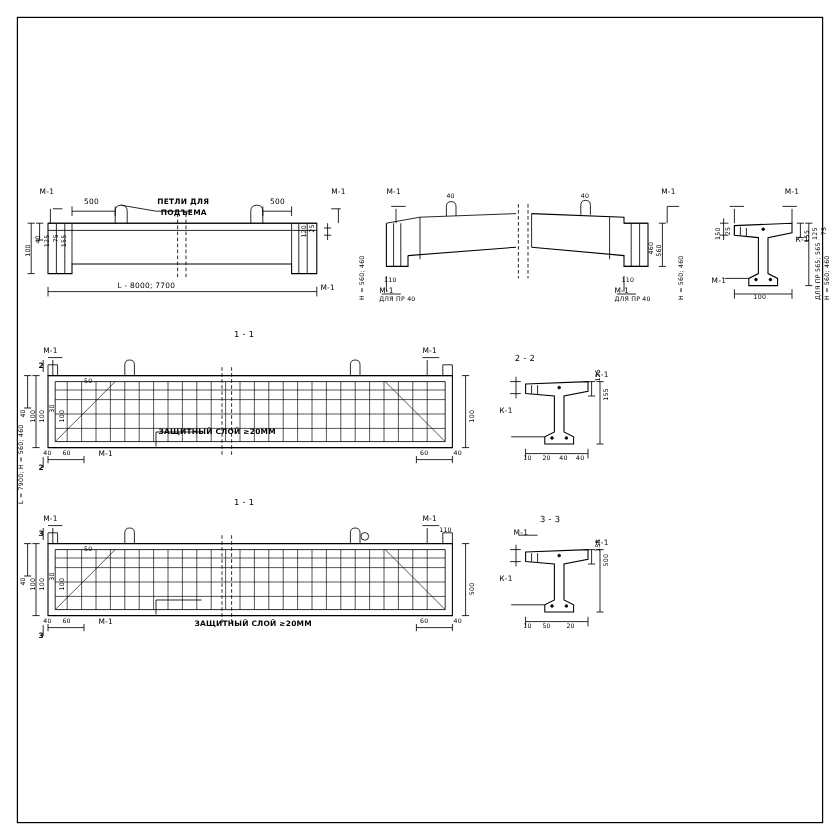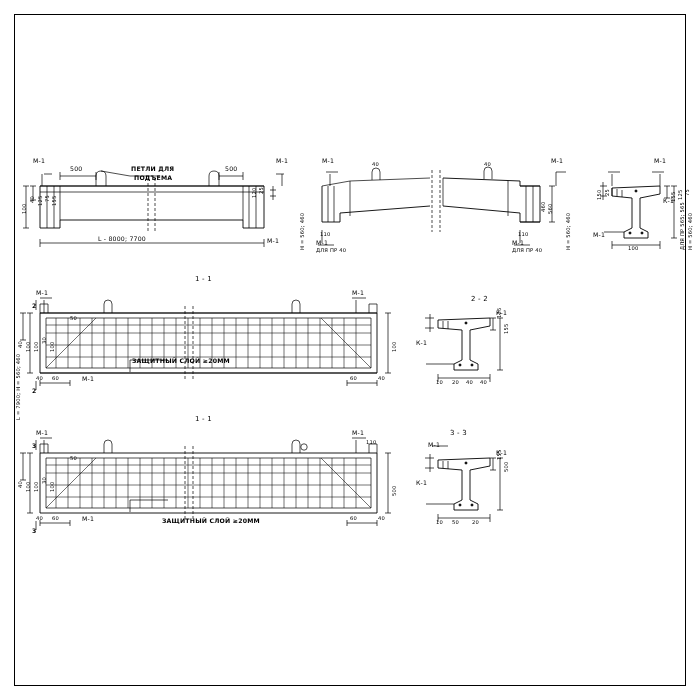"2 - 2" div.lbl { left: 471px -> 429px }
